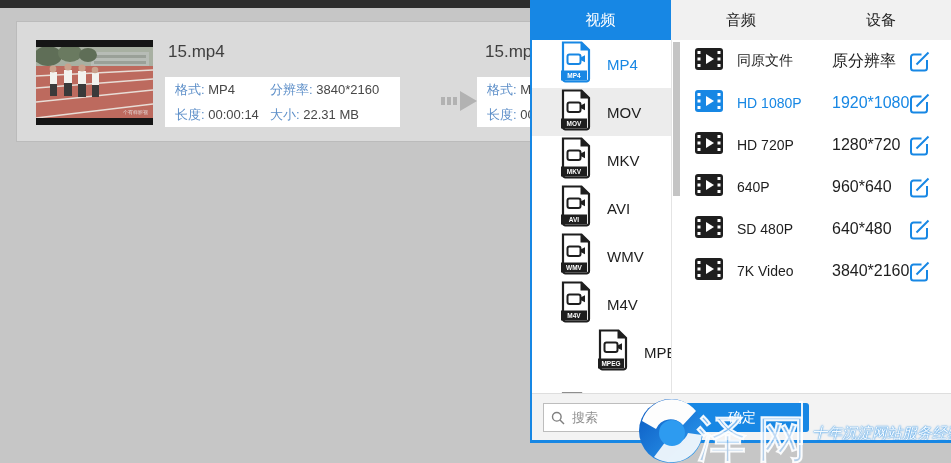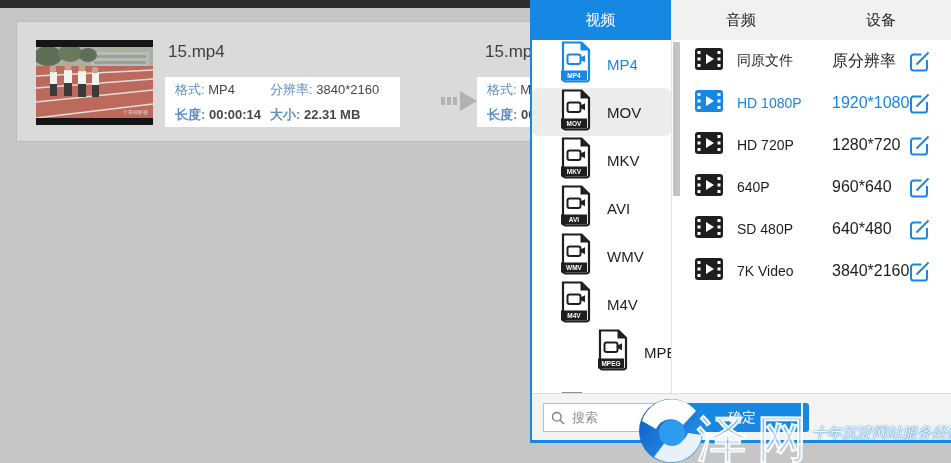"长度: 00:00:14" .ir2 { font-weight: bold -> none }
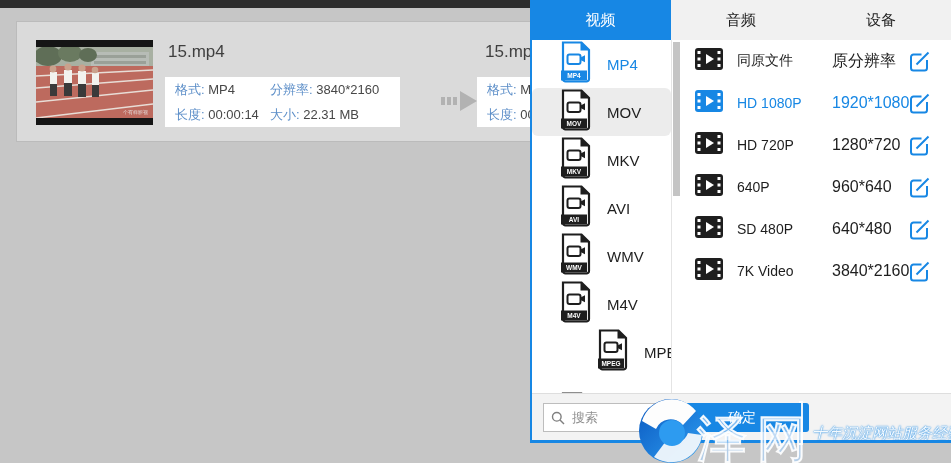"MOV" .format-row.hovered { border-radius: 6px -> none }
